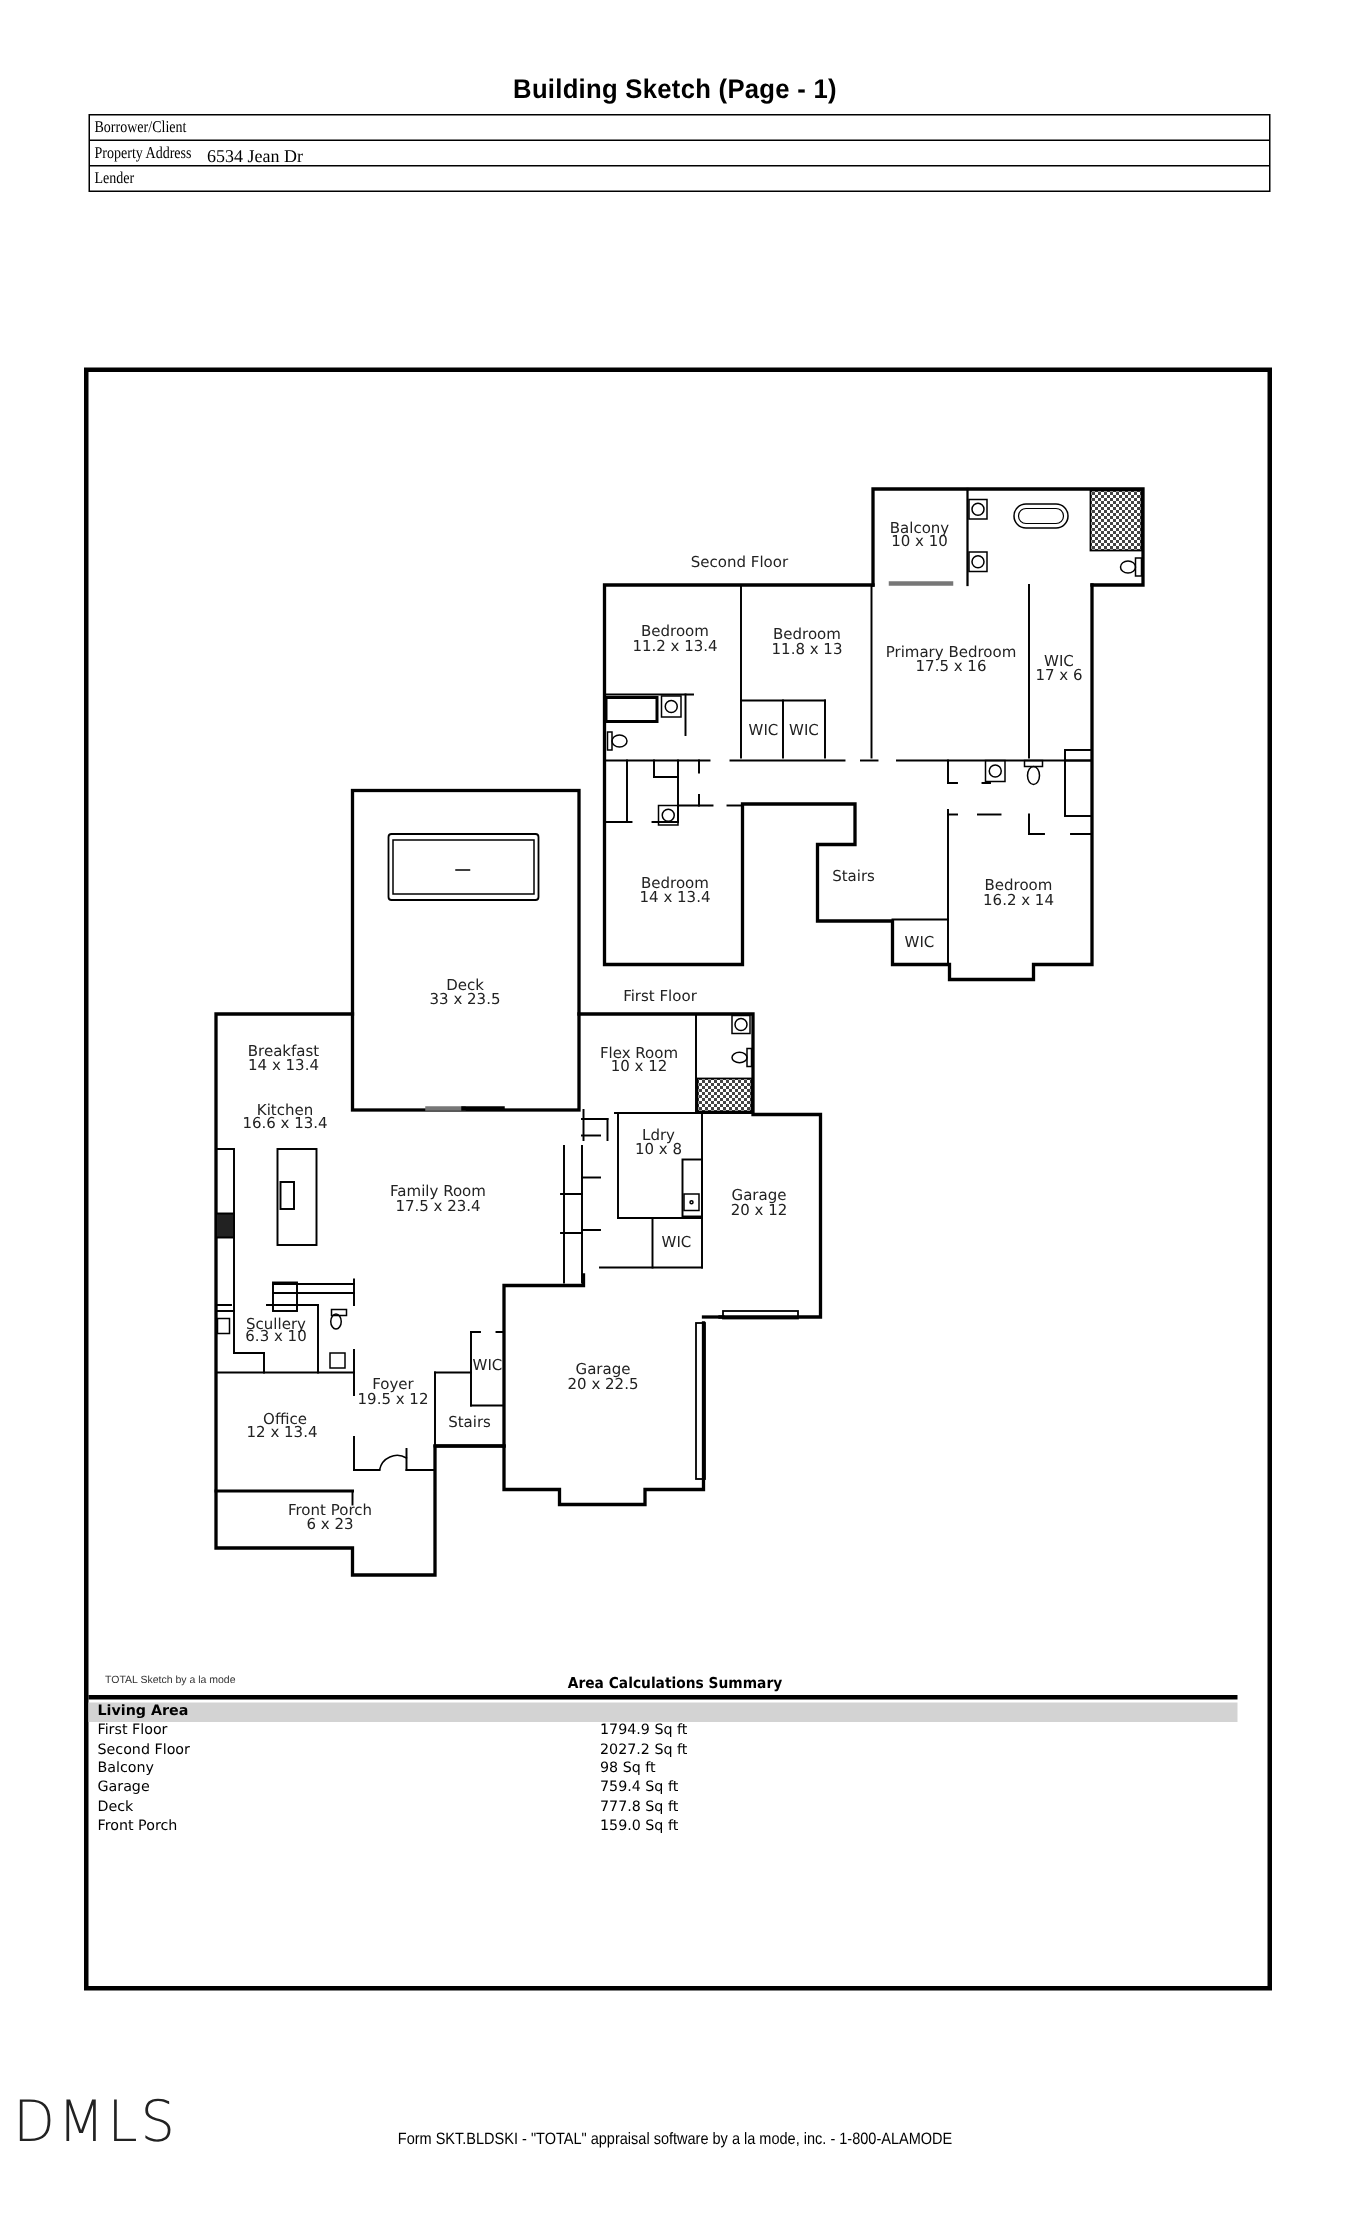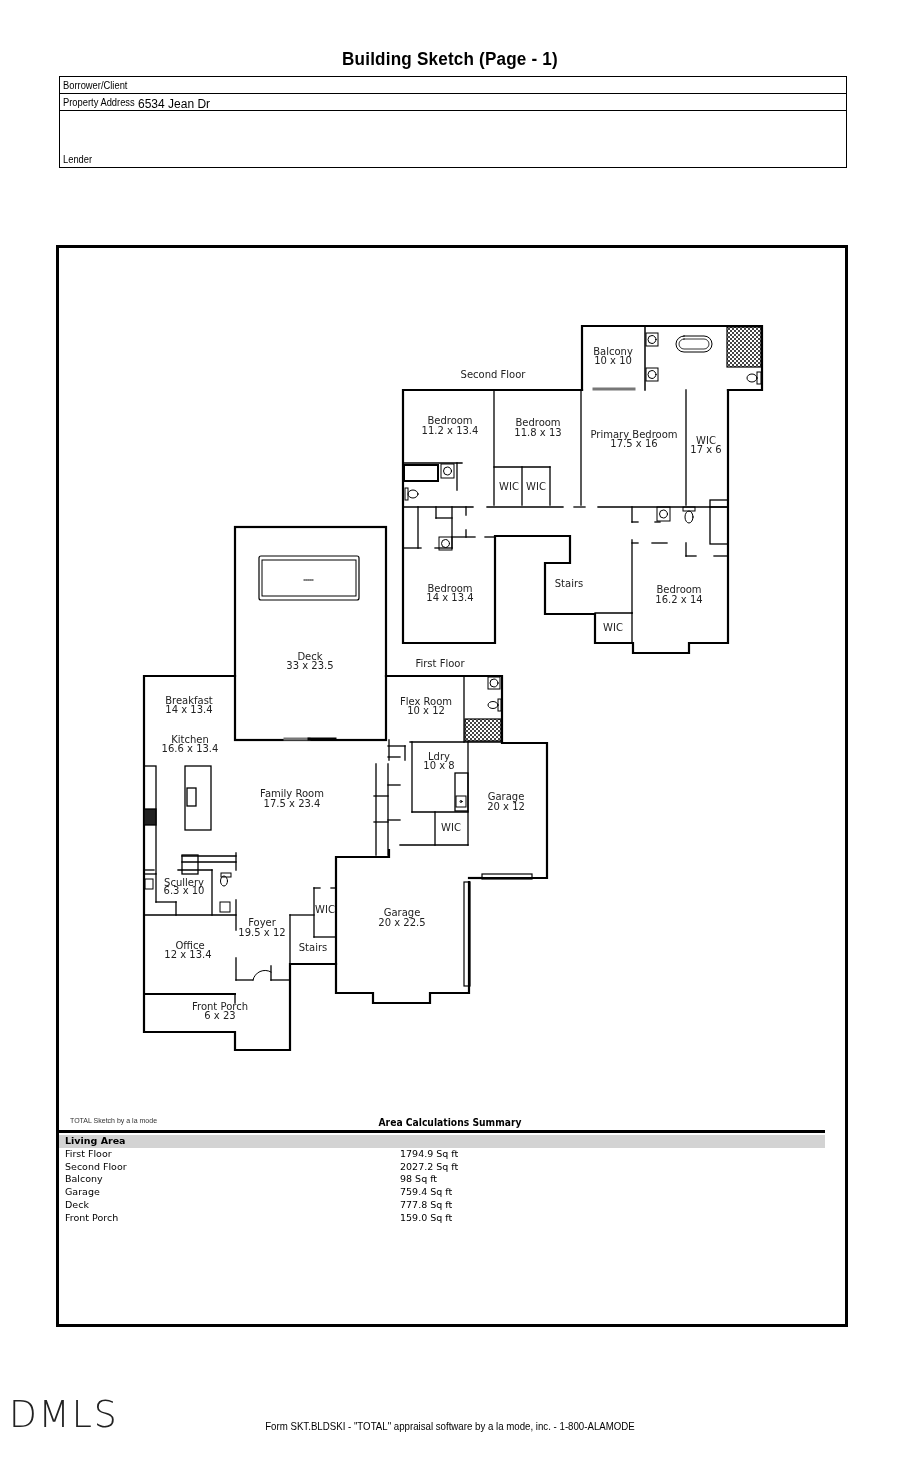"Borrower/Client" .info-row { font-family: Liberation Sans, sans-serif -> Liberation Serif, serif }
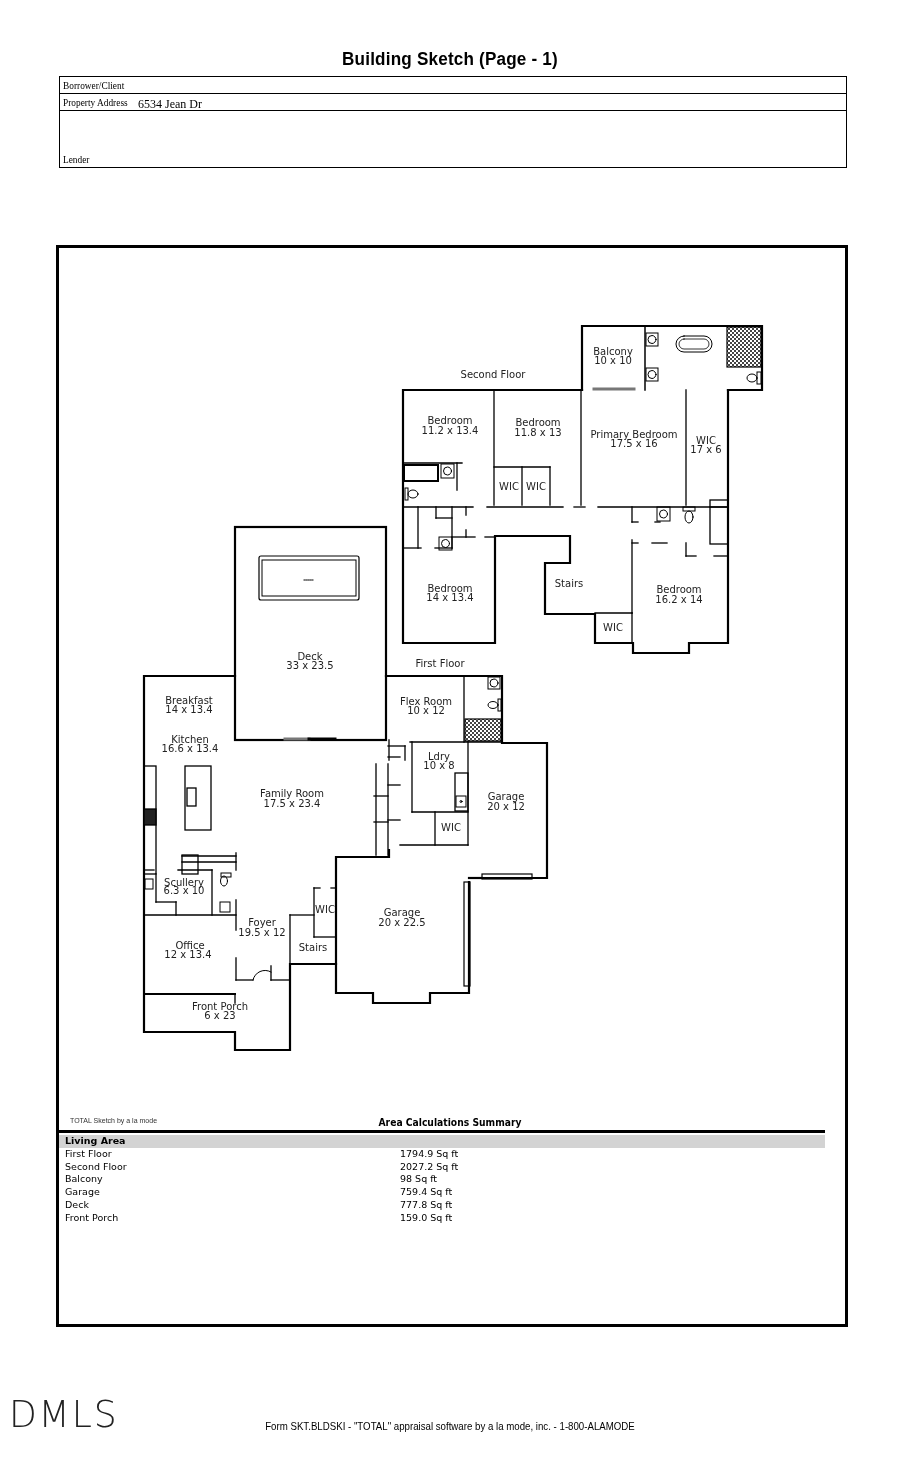"Lender" .info-row:last-child { margin-top: 40px -> none }
